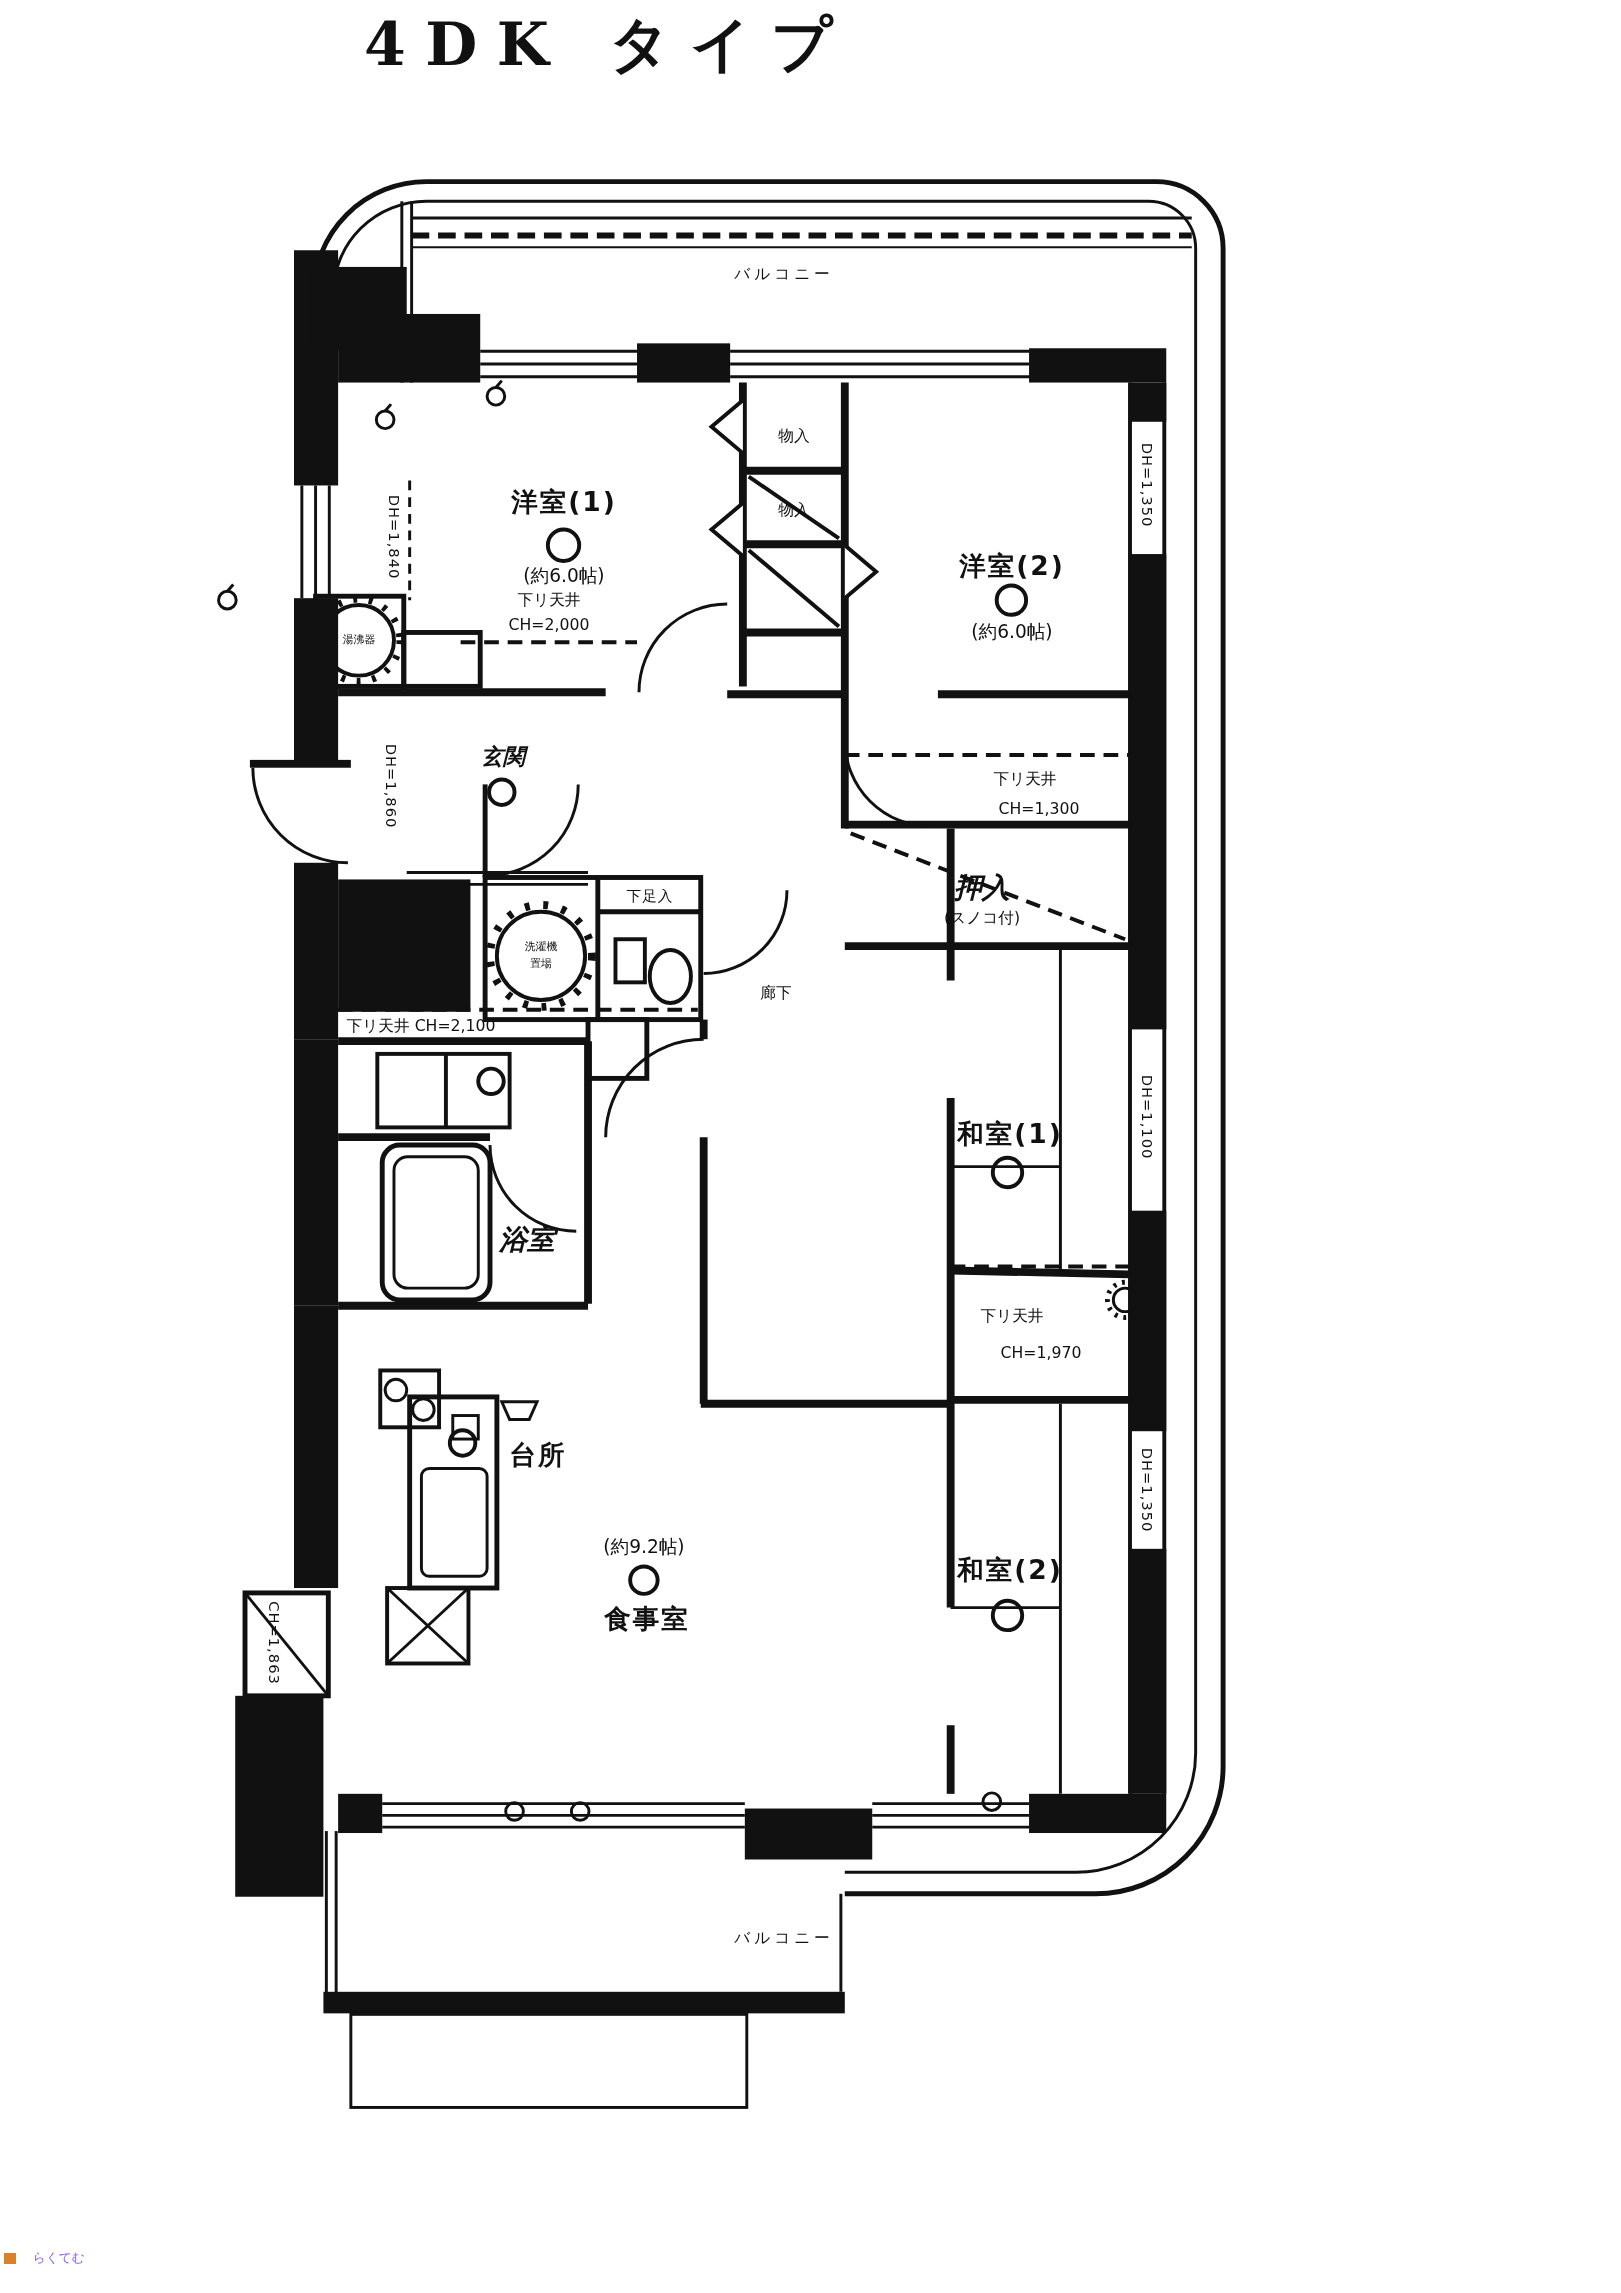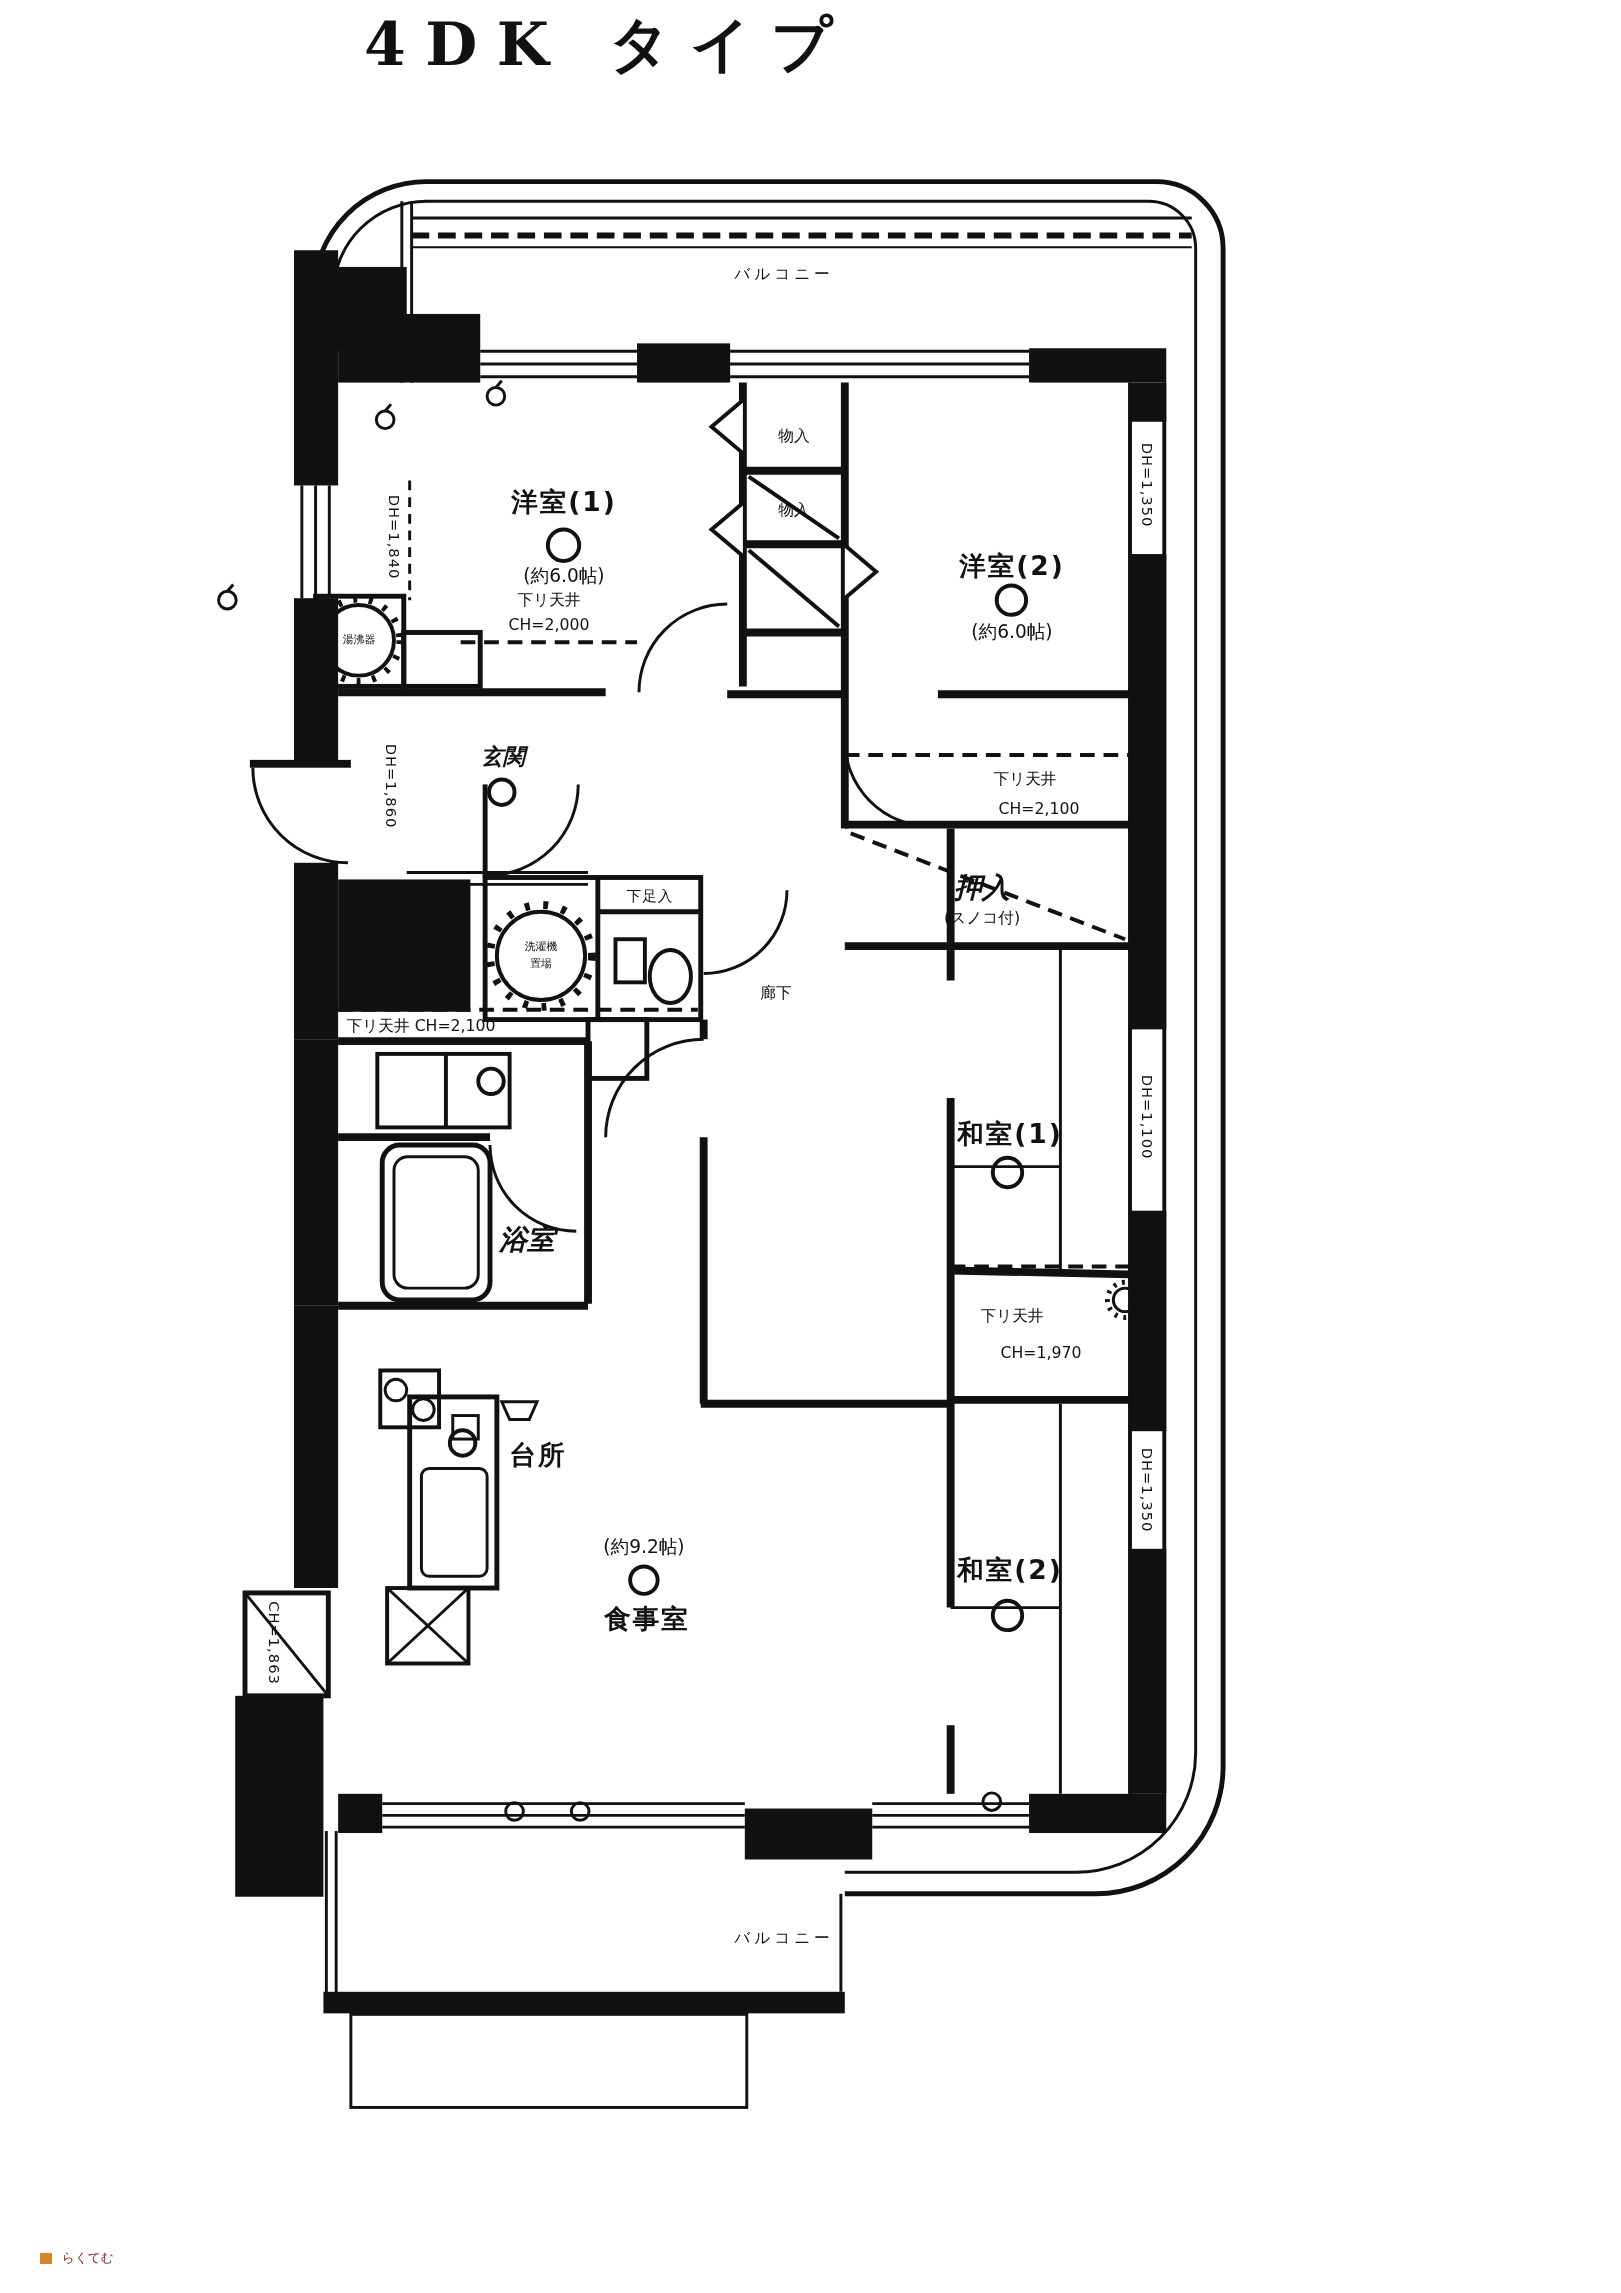"CH=2,100" div.lbl { text: 2,100 -> 1,300 }
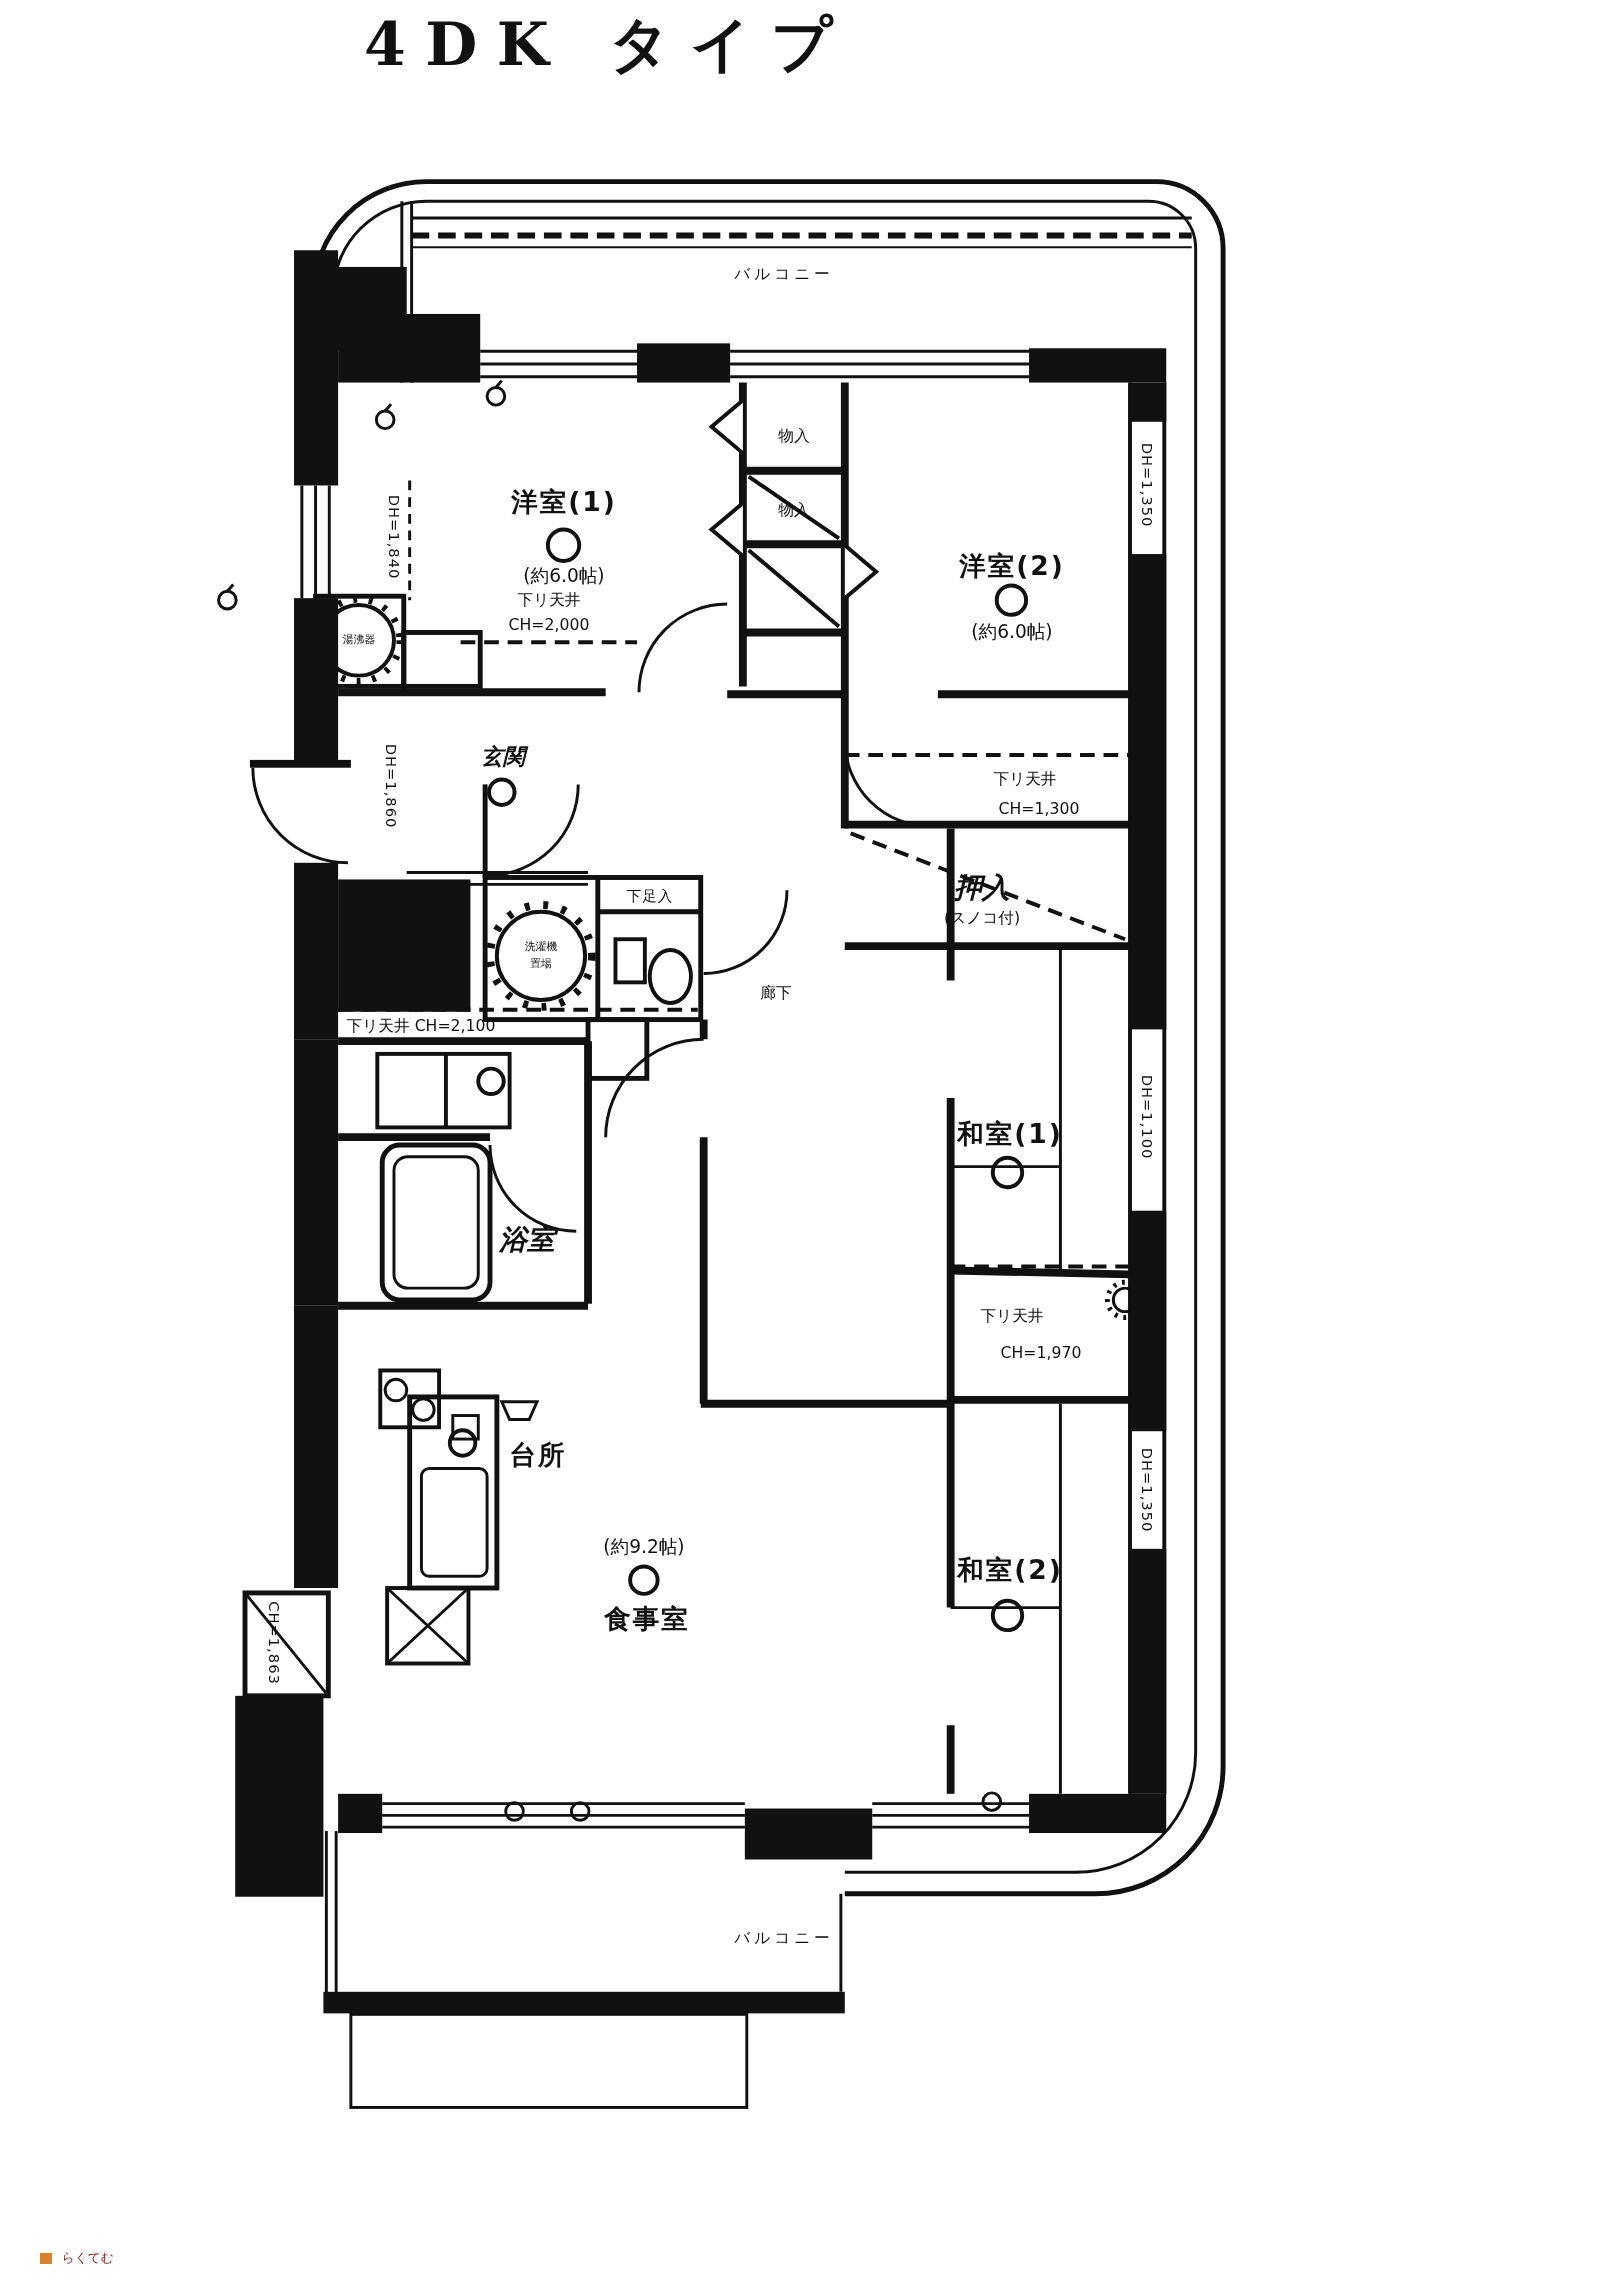"らくてむ" .wm { color: #7f1d1d -> #8b5cf6; gap: 10px -> 17px; margin-left: 36px -> none }
